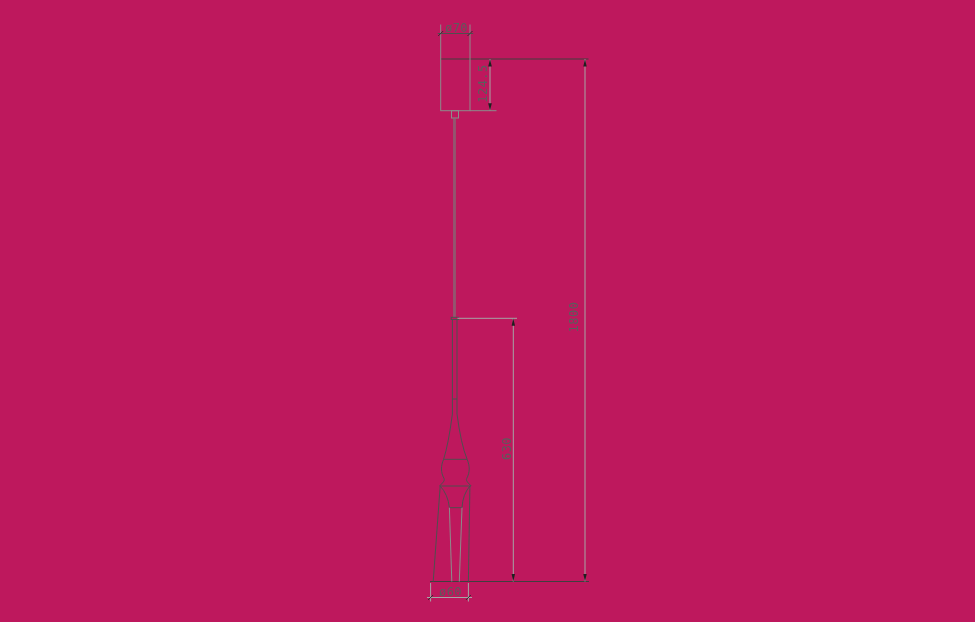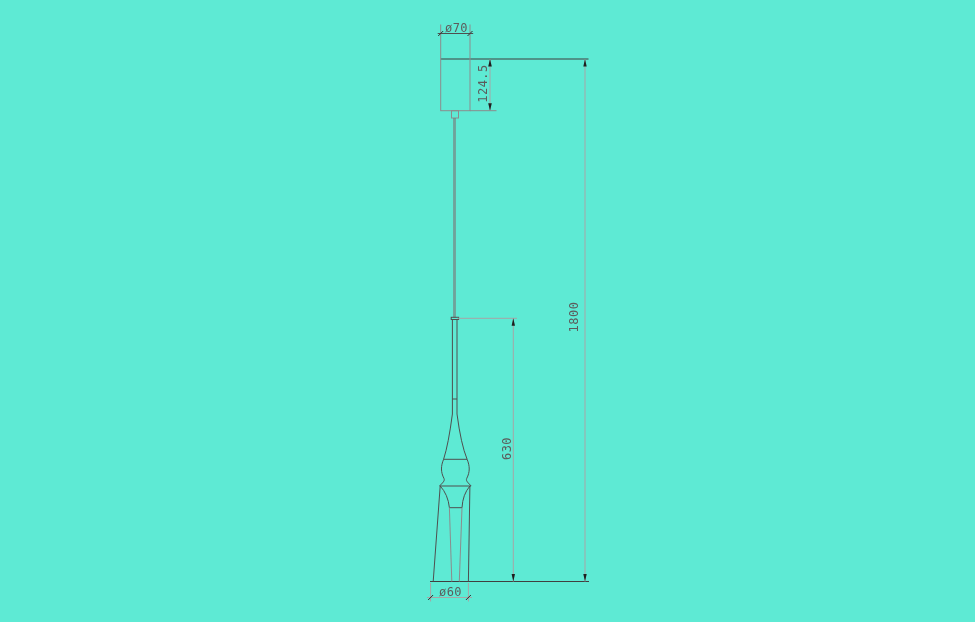"ø70" .canvas { background: #5eead4 -> #be185d }
